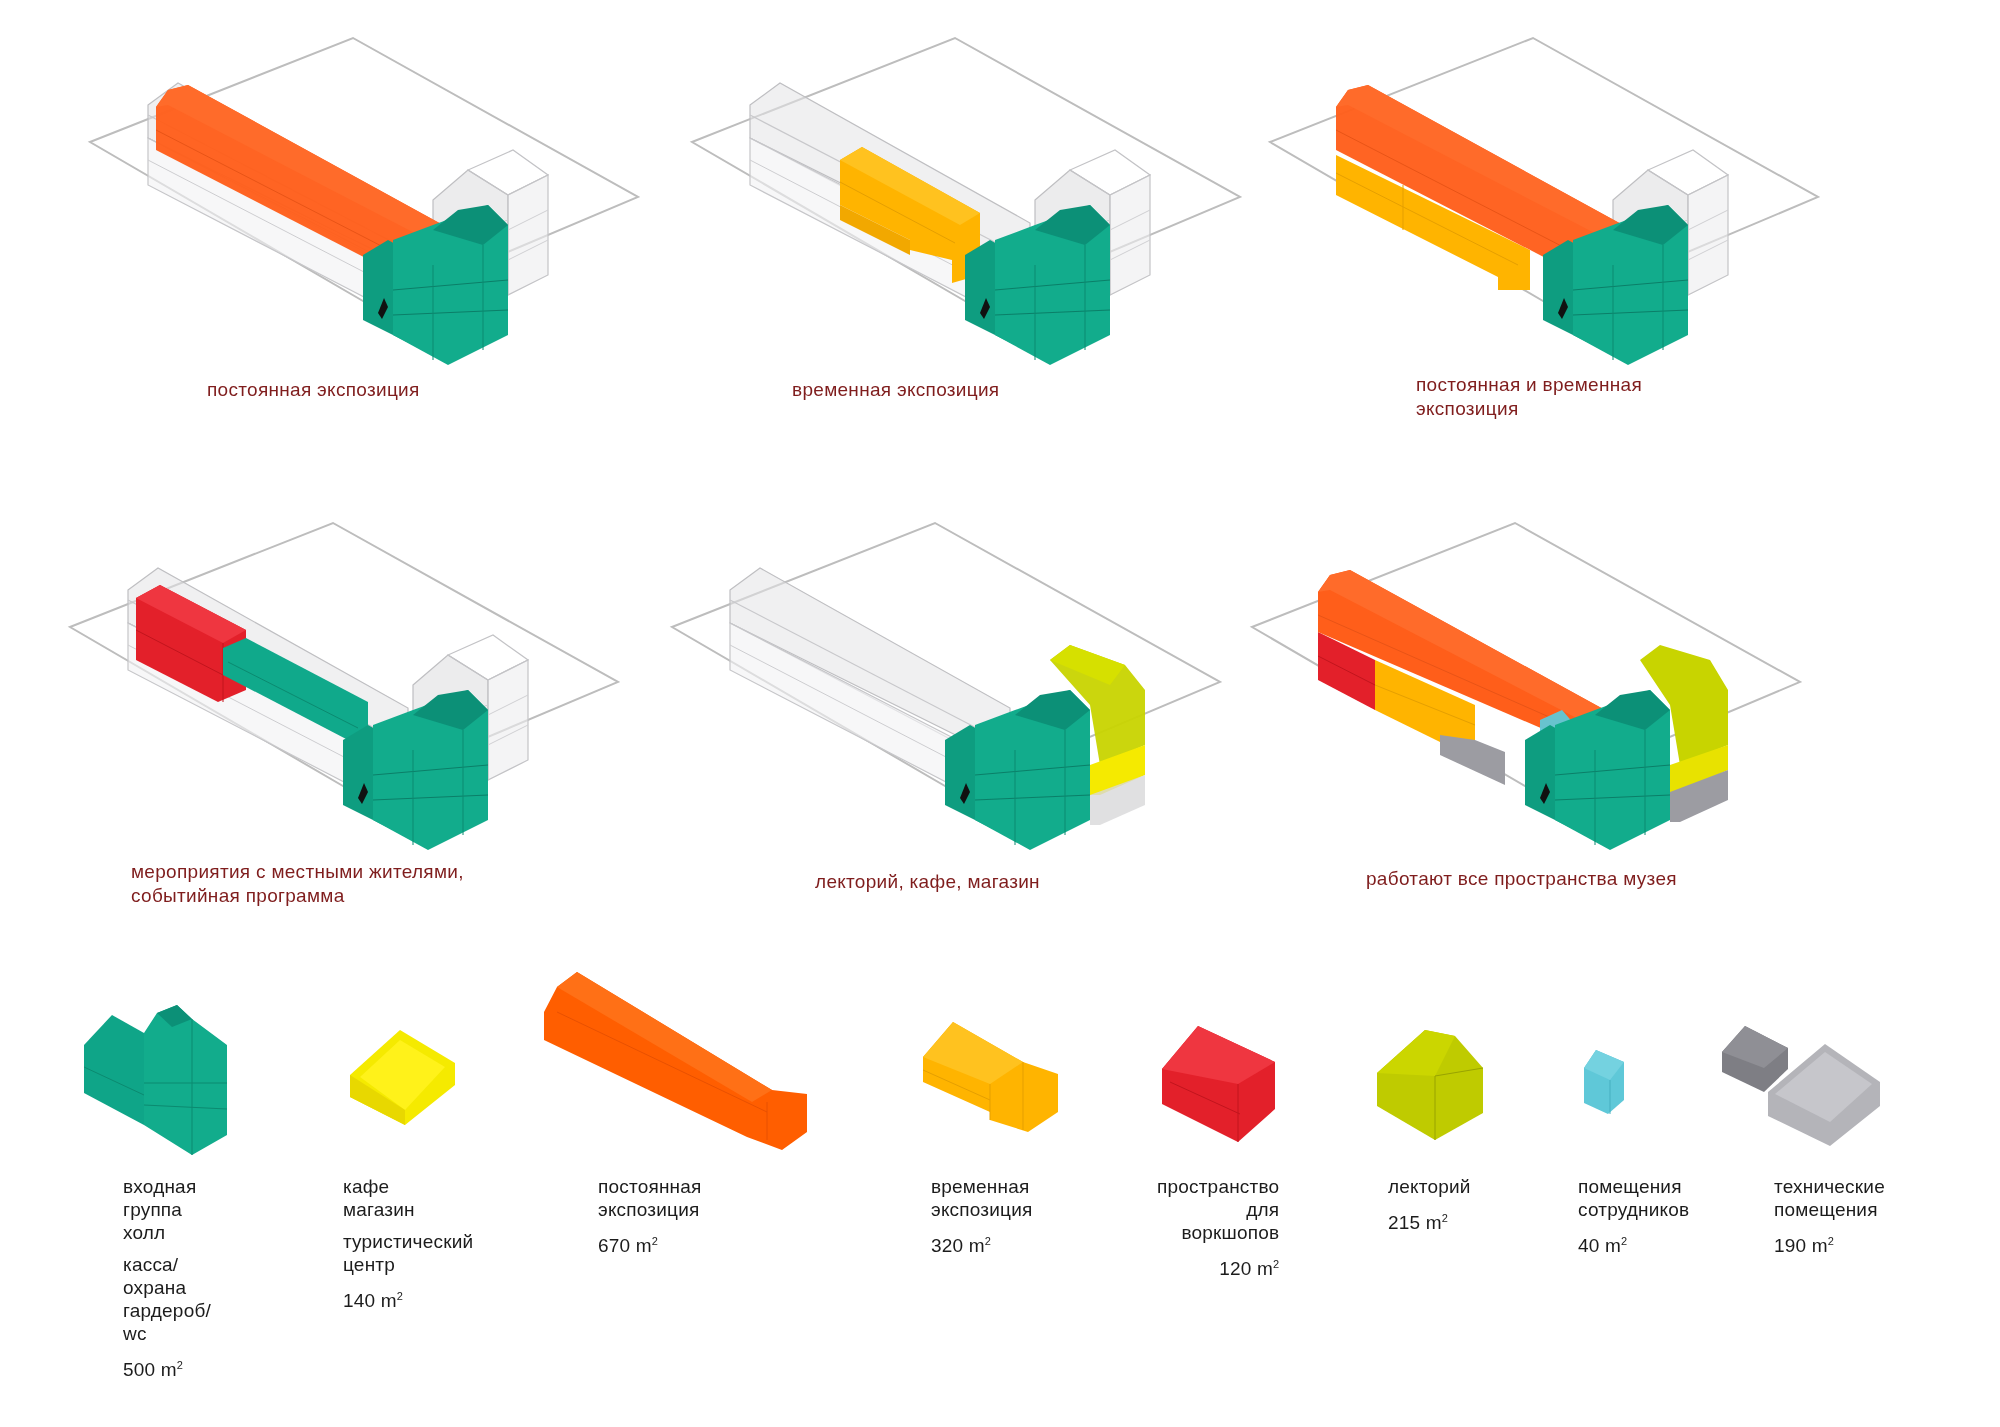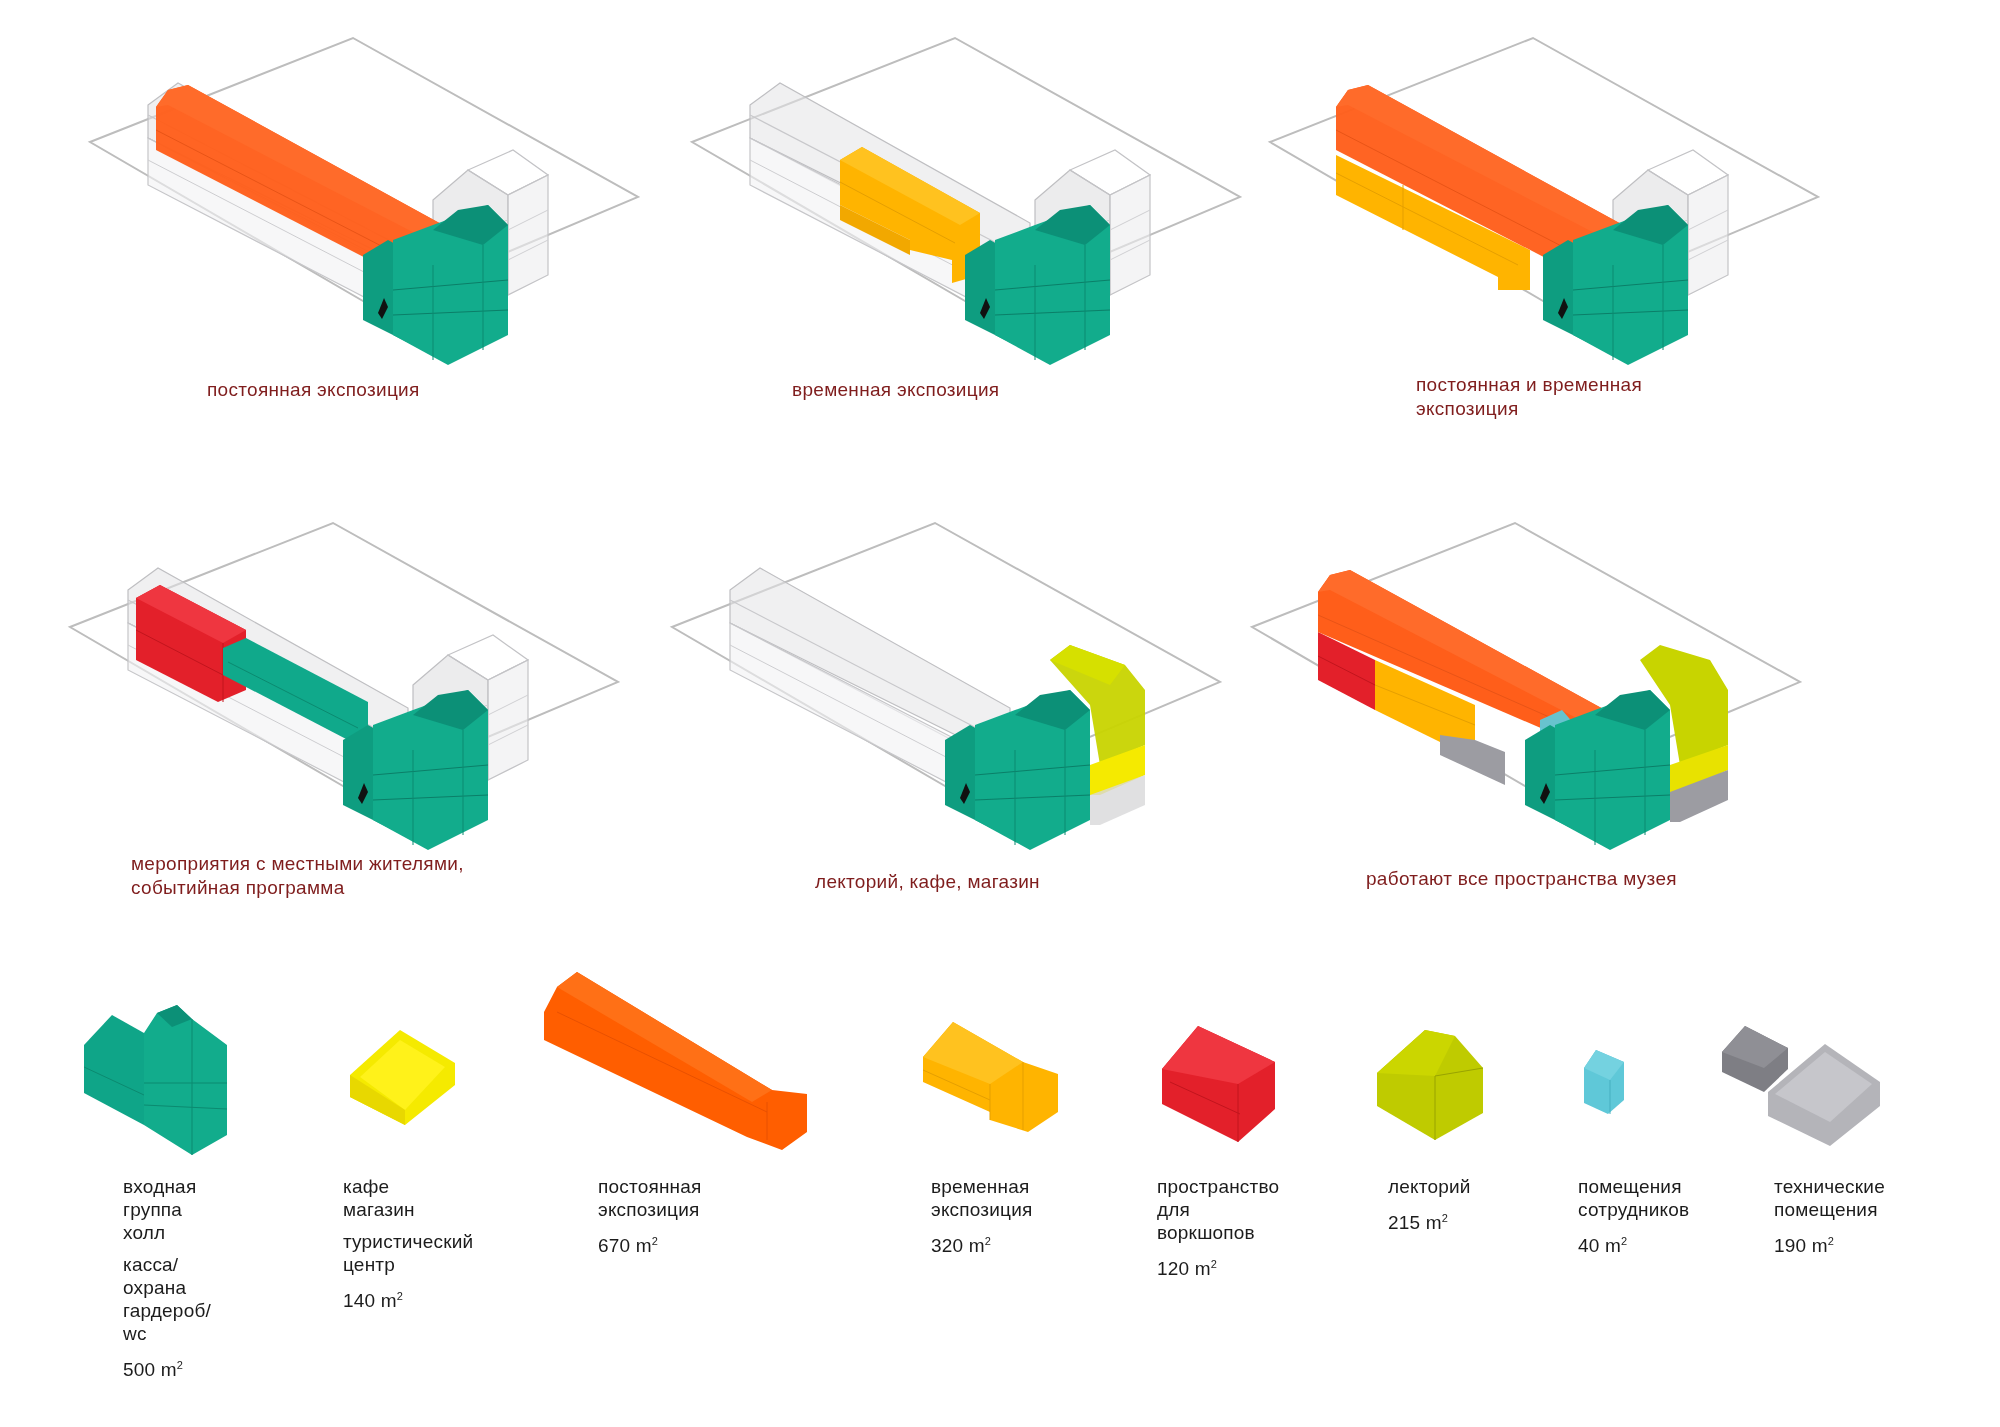"мероприятия с местными жителями," div.caption { top: 322px -> 330px }
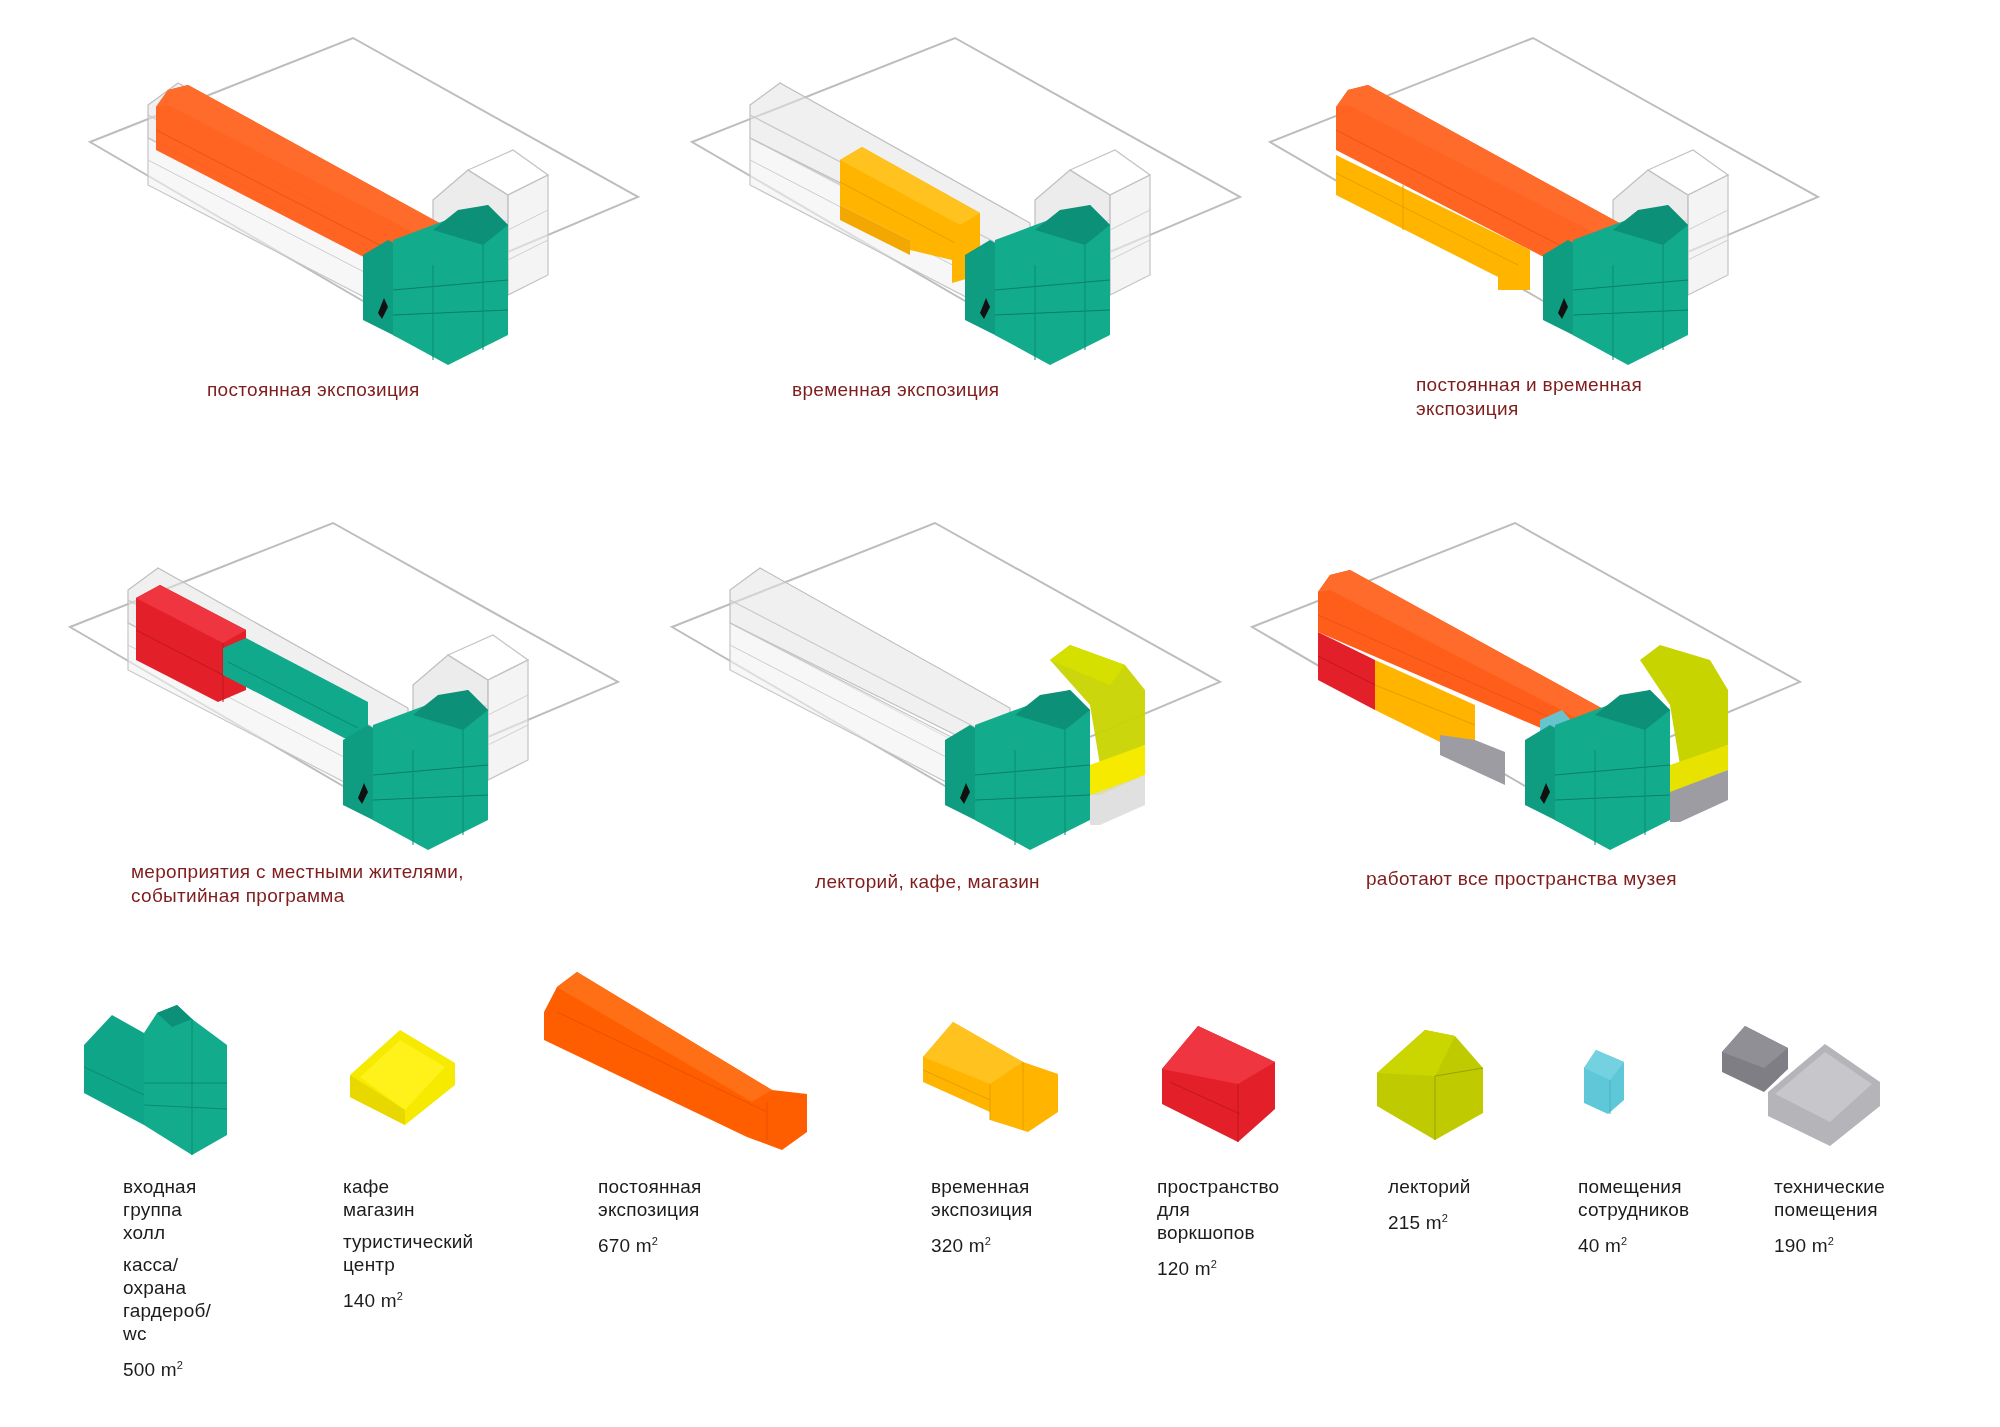"пространство" div.legend-text { text-align: none -> right }
